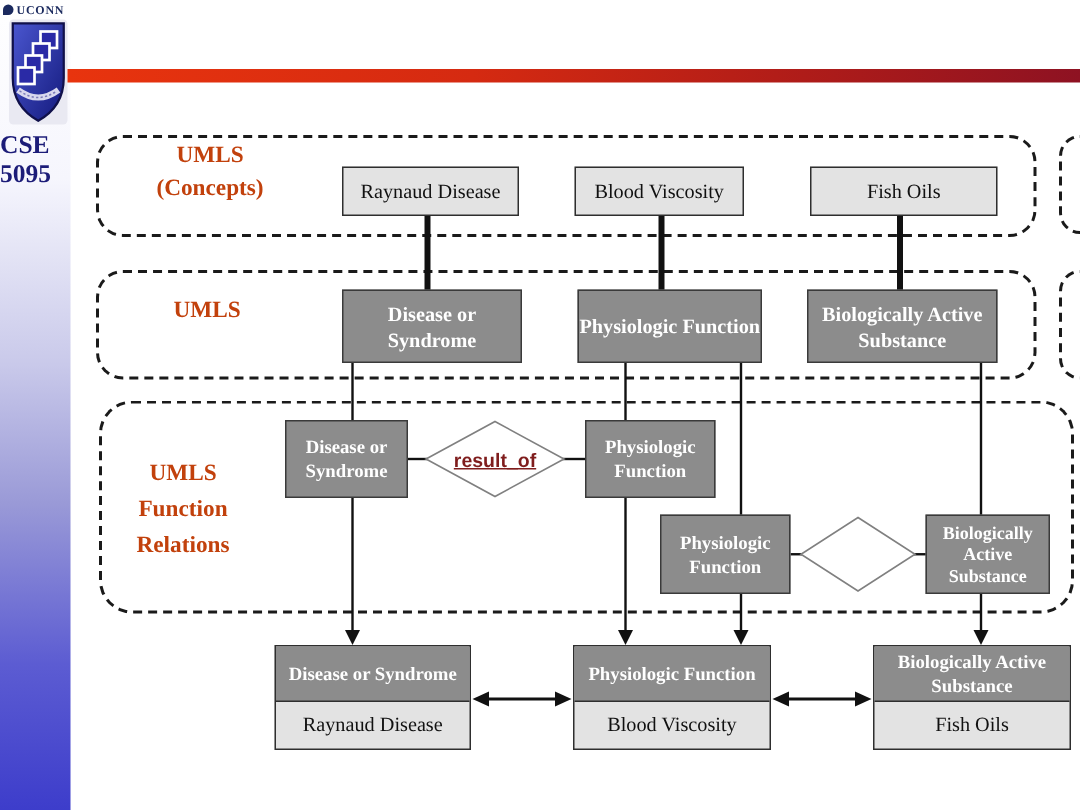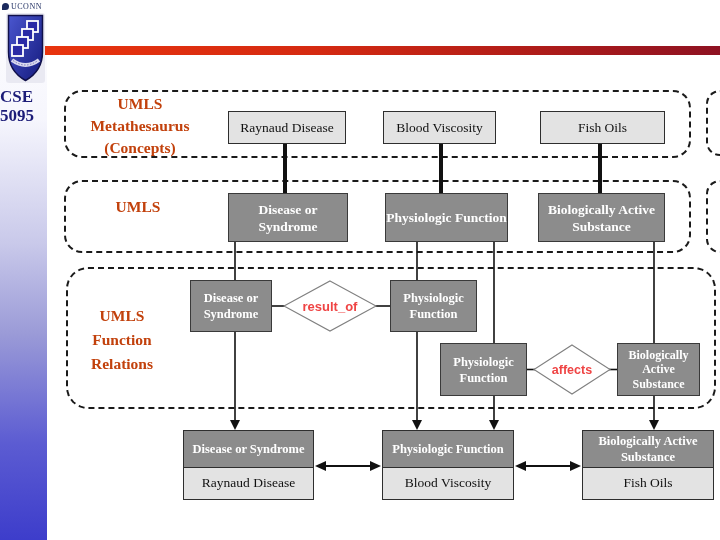"UCONN" .uconn-wordmark { font-weight: normal -> bold }
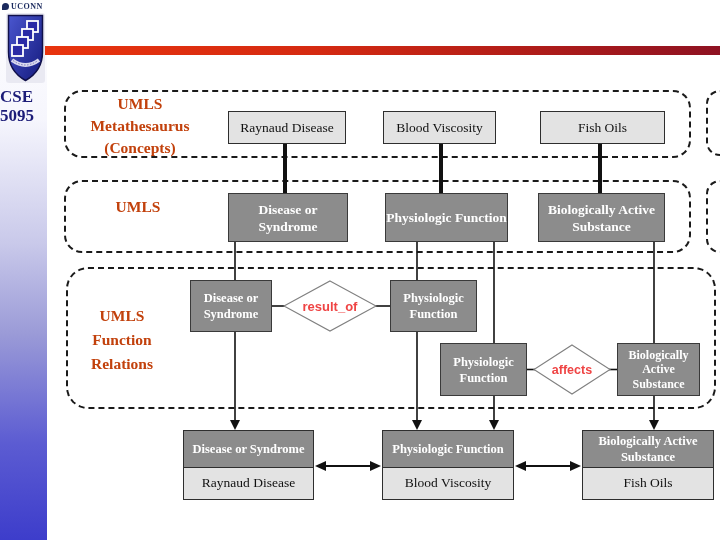"Metathesaurus" div { html: <div>Metathesaurus</div> -> none }
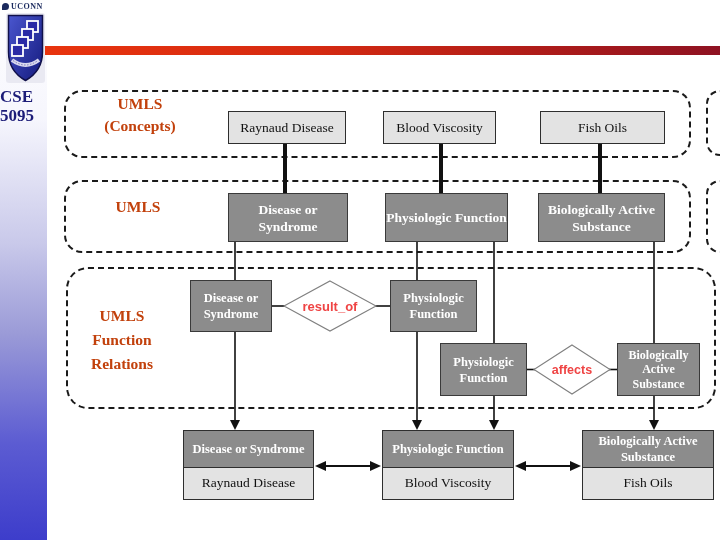"result_of" .dlabel { color: #ef4444 -> #7f1d1d; text-decoration: none -> underline }
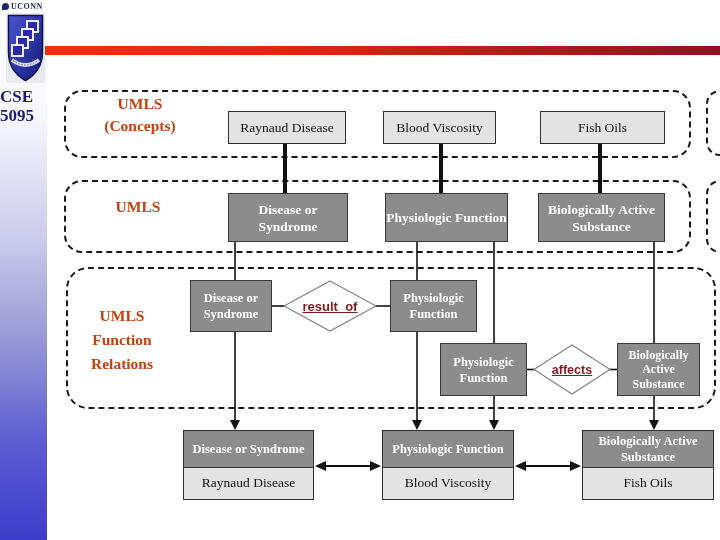"affects" div.dlabel { html: <div>affects</div> -> none }
